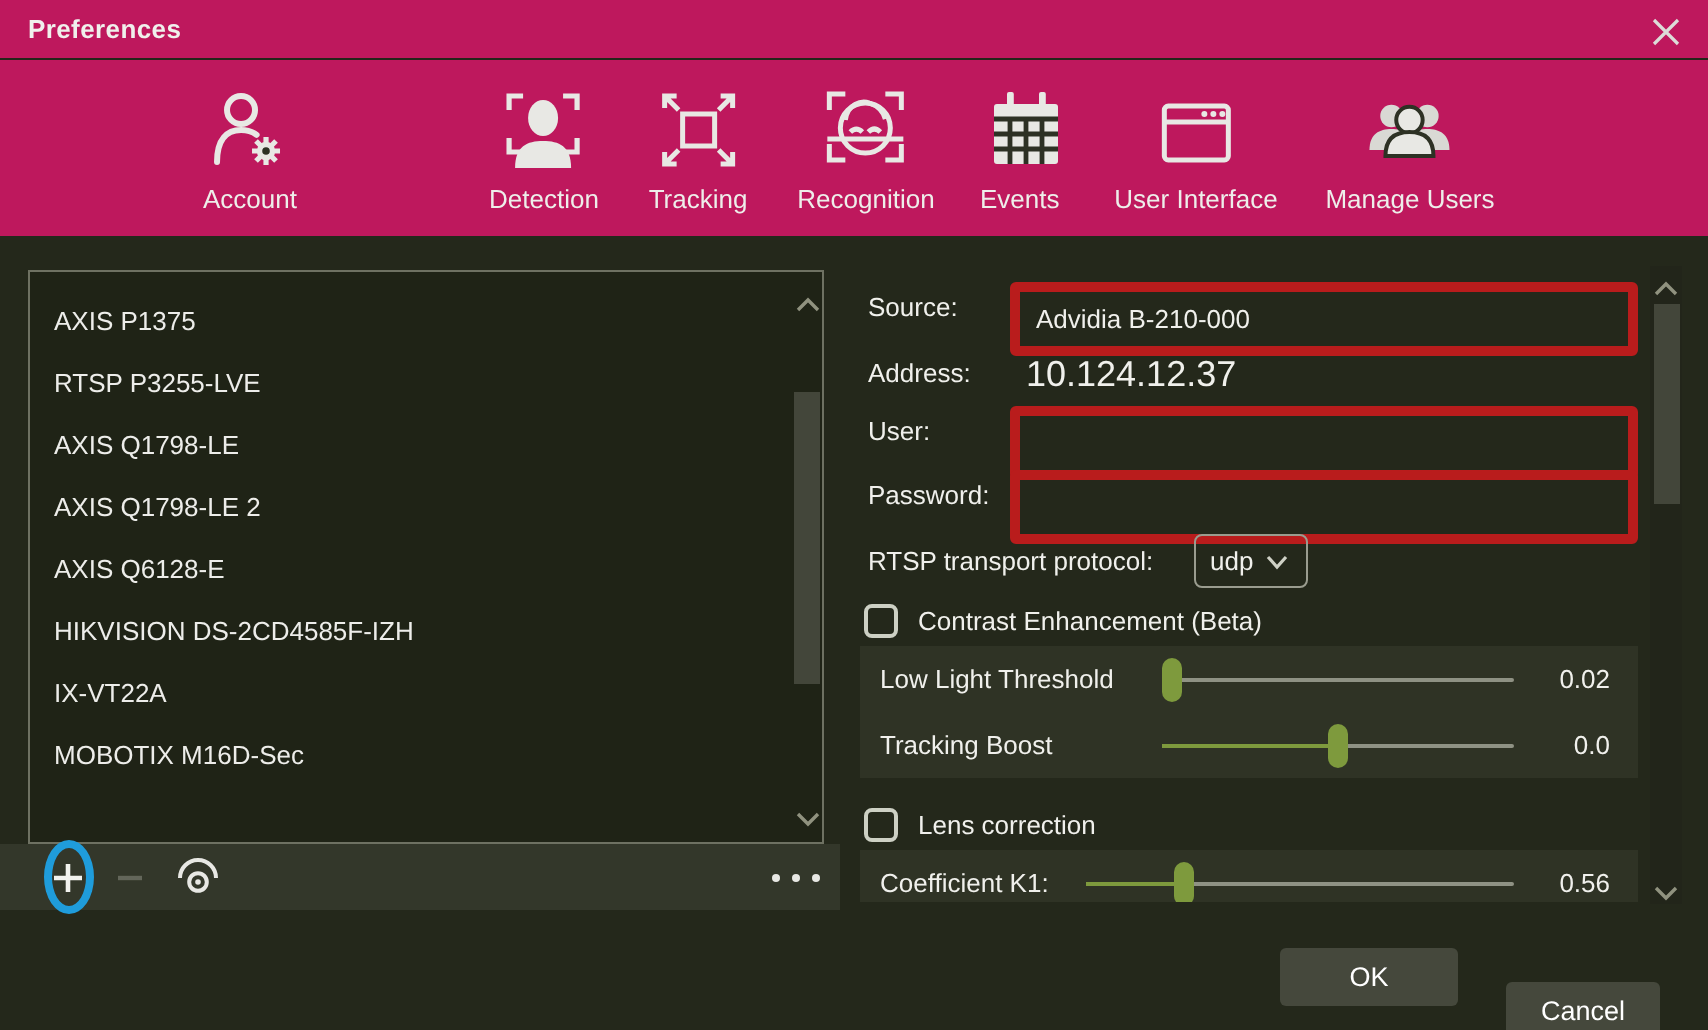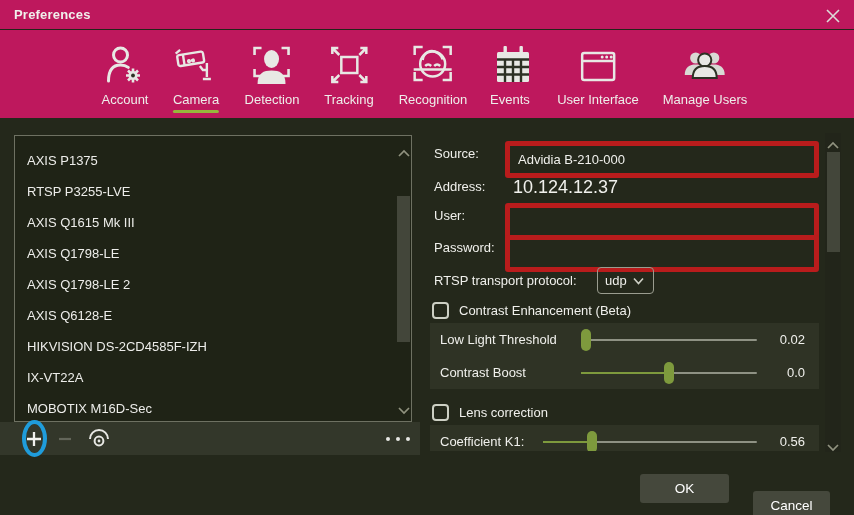"Camera" div.tab { html: <div> <span> <svg> <g> <rect></rect> <path></path> <path></path> <circle></circle> <circle></circle> </g> <path></path> </svg> </span> <span>Camera</span> <span></span> </div> -> none }
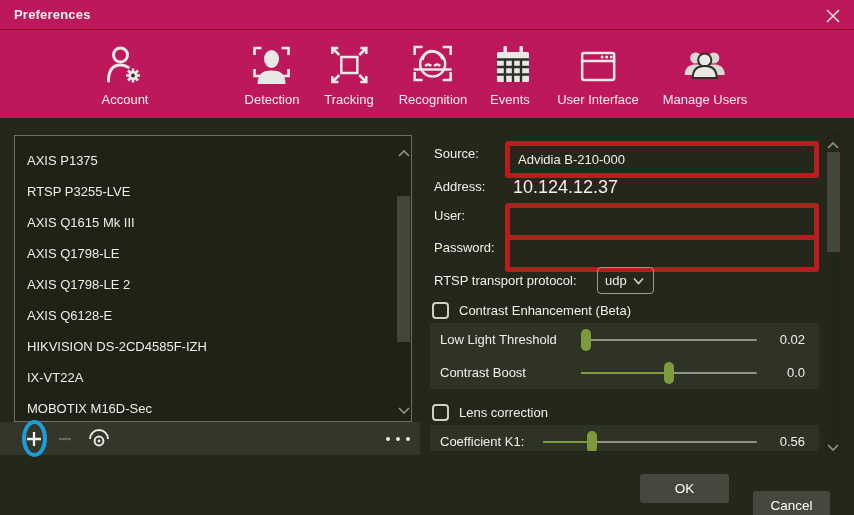"AXIS Q1615 Mk III" div.list-item { html: <div>AXIS Q1615 Mk III</div> -> none }
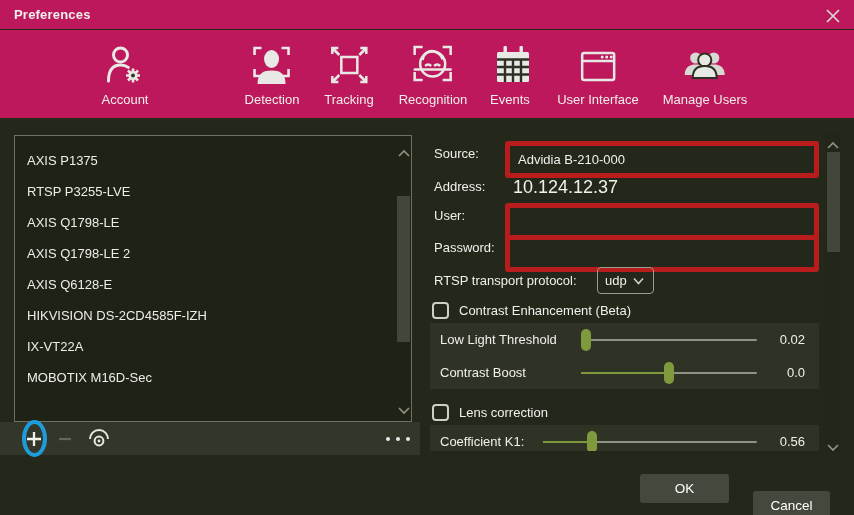"Contrast Boost" span.slabel { text: Contrast -> Tracking }
